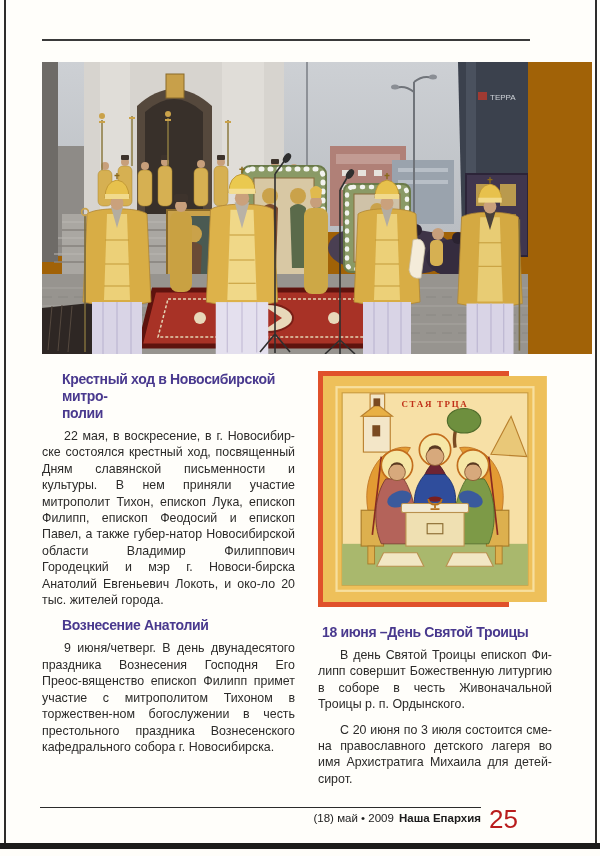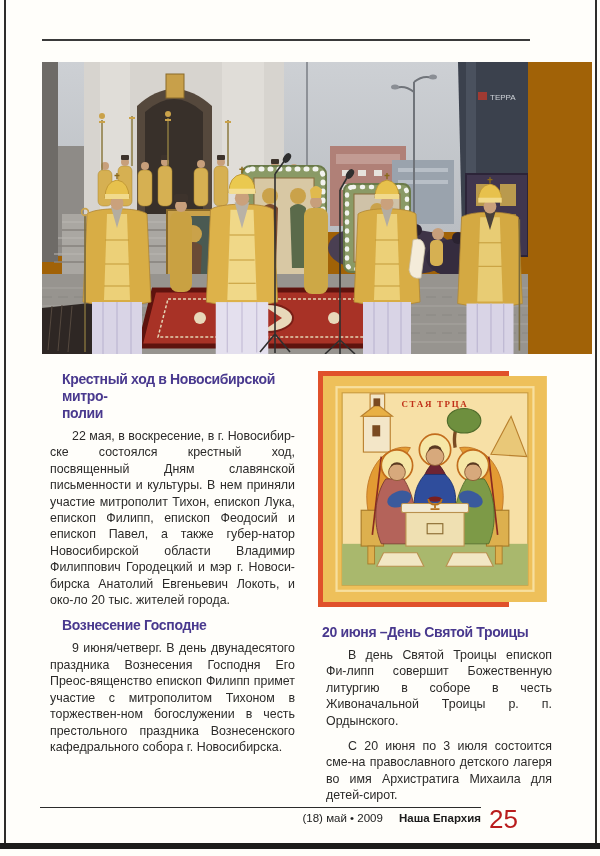"22 мая, в воскресение, в" .body-text { margin: 0 0 9px 8px -> 0 0 9px 0 }
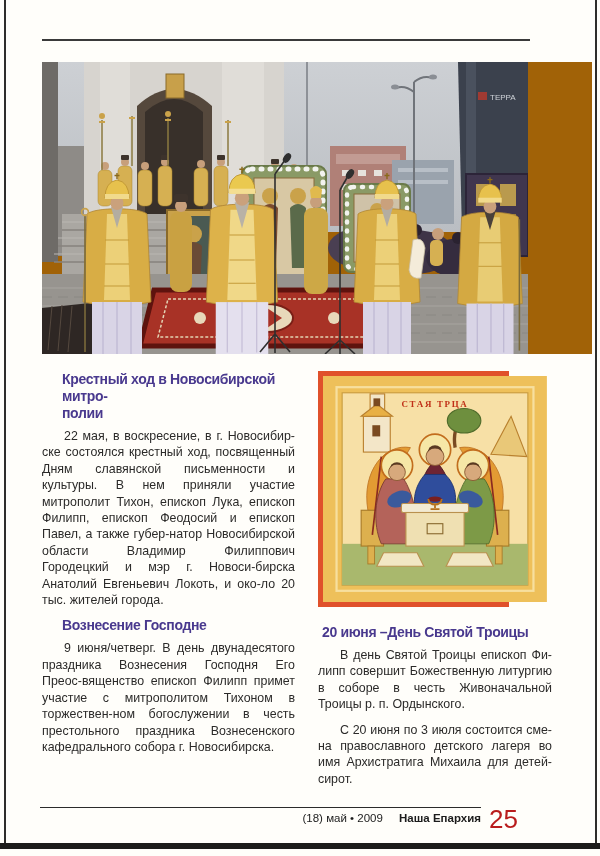"Вознесение Господне" h3.heading { text: Господне -> Анатолий }
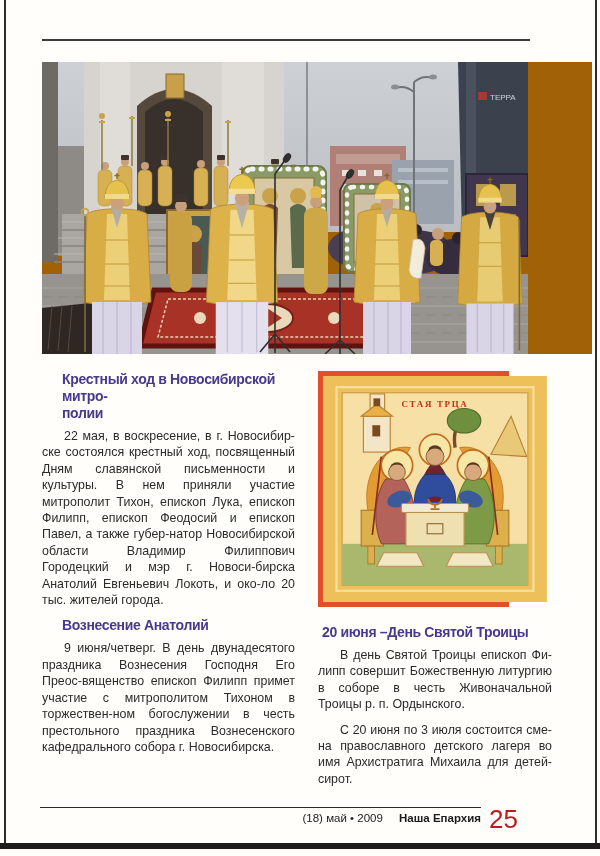"20 июня –День Святой Троицы" h3.heading { text: 20 -> 18 }
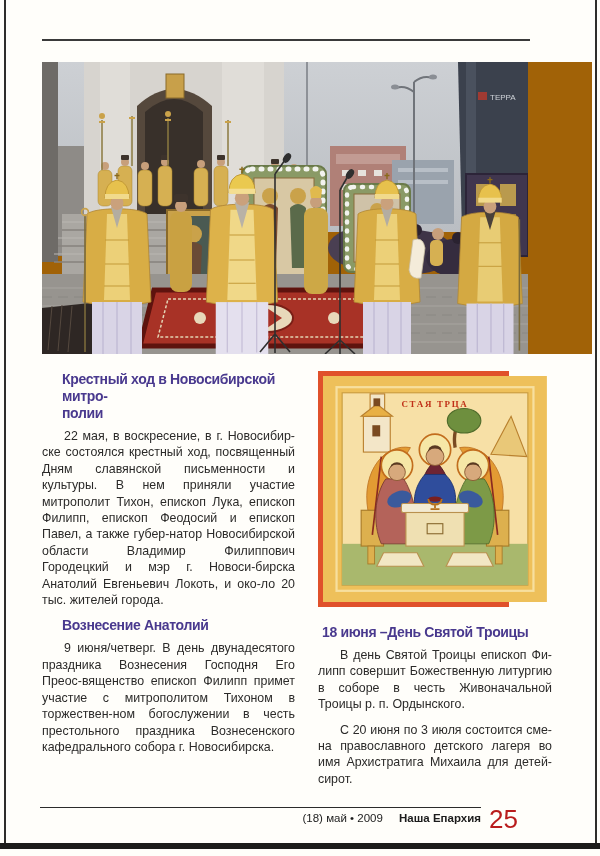"Наша Епархия" .footer-meta .brand { margin-left: 13px -> 2px }
